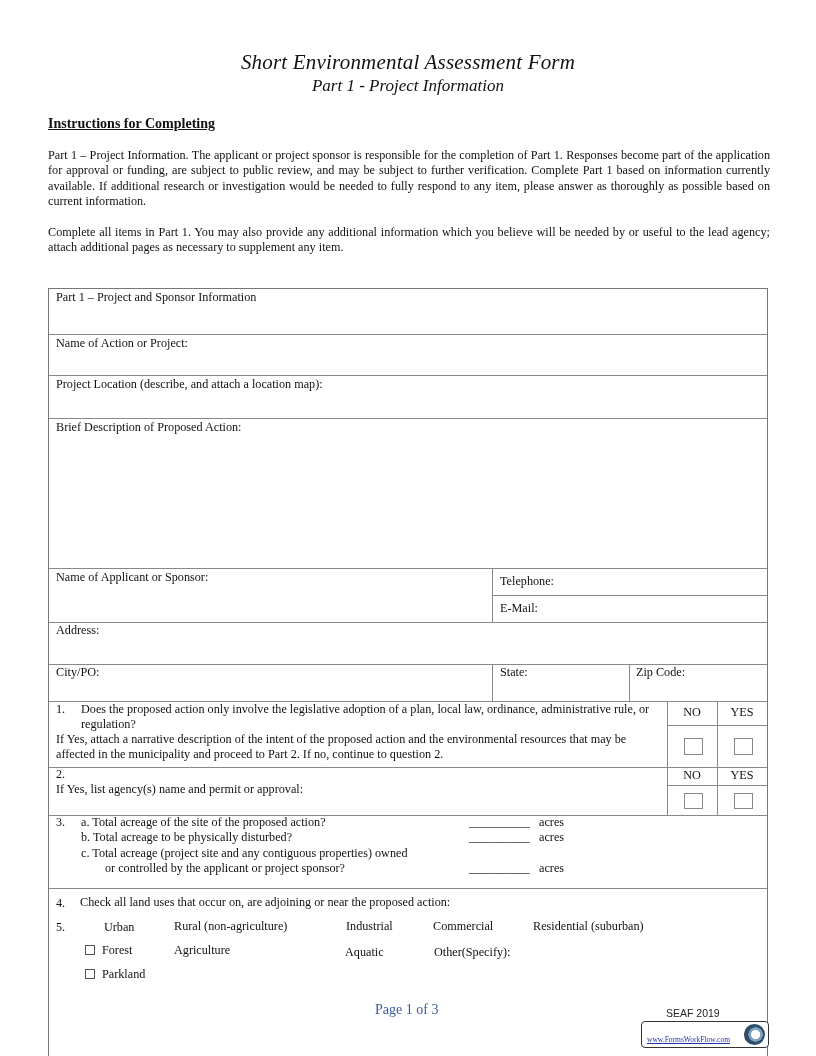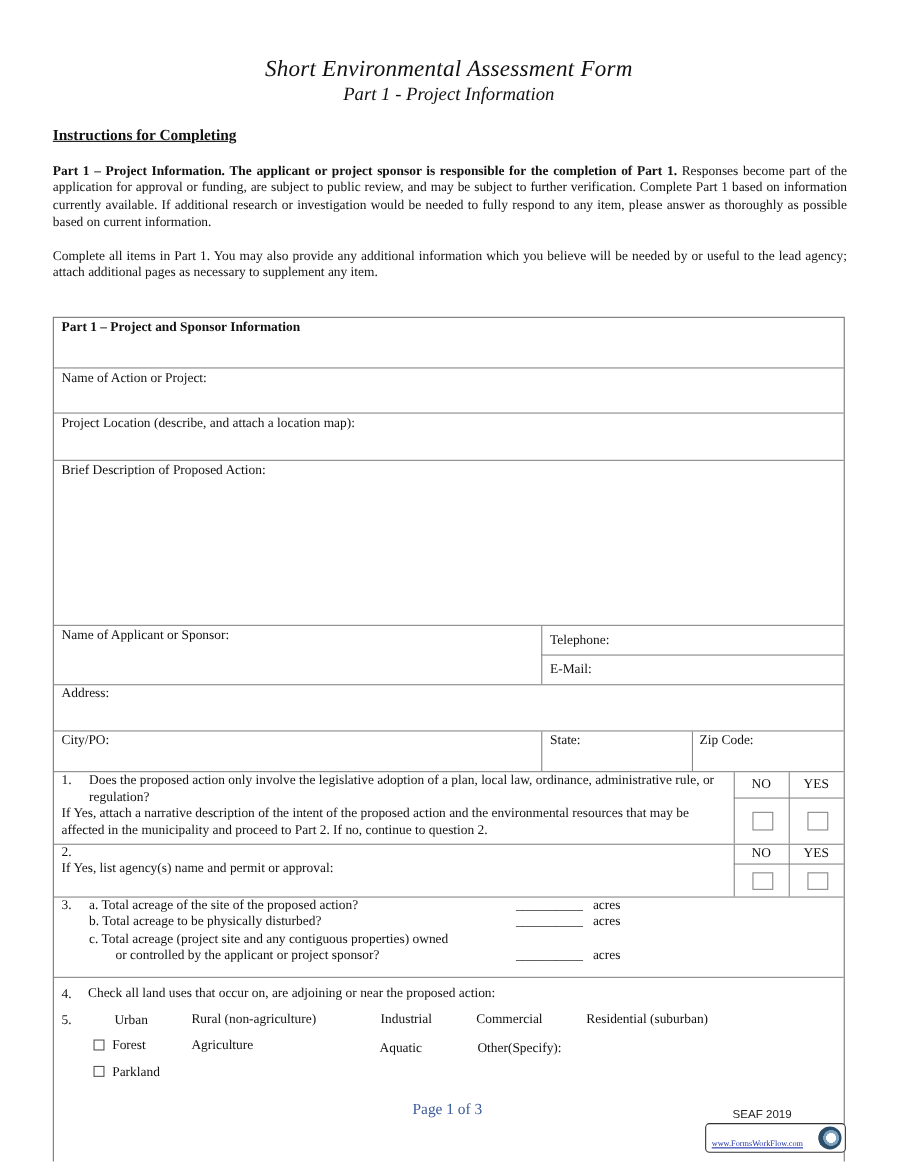"Part 1 – Project Information." .b { font-weight: bold -> normal }
